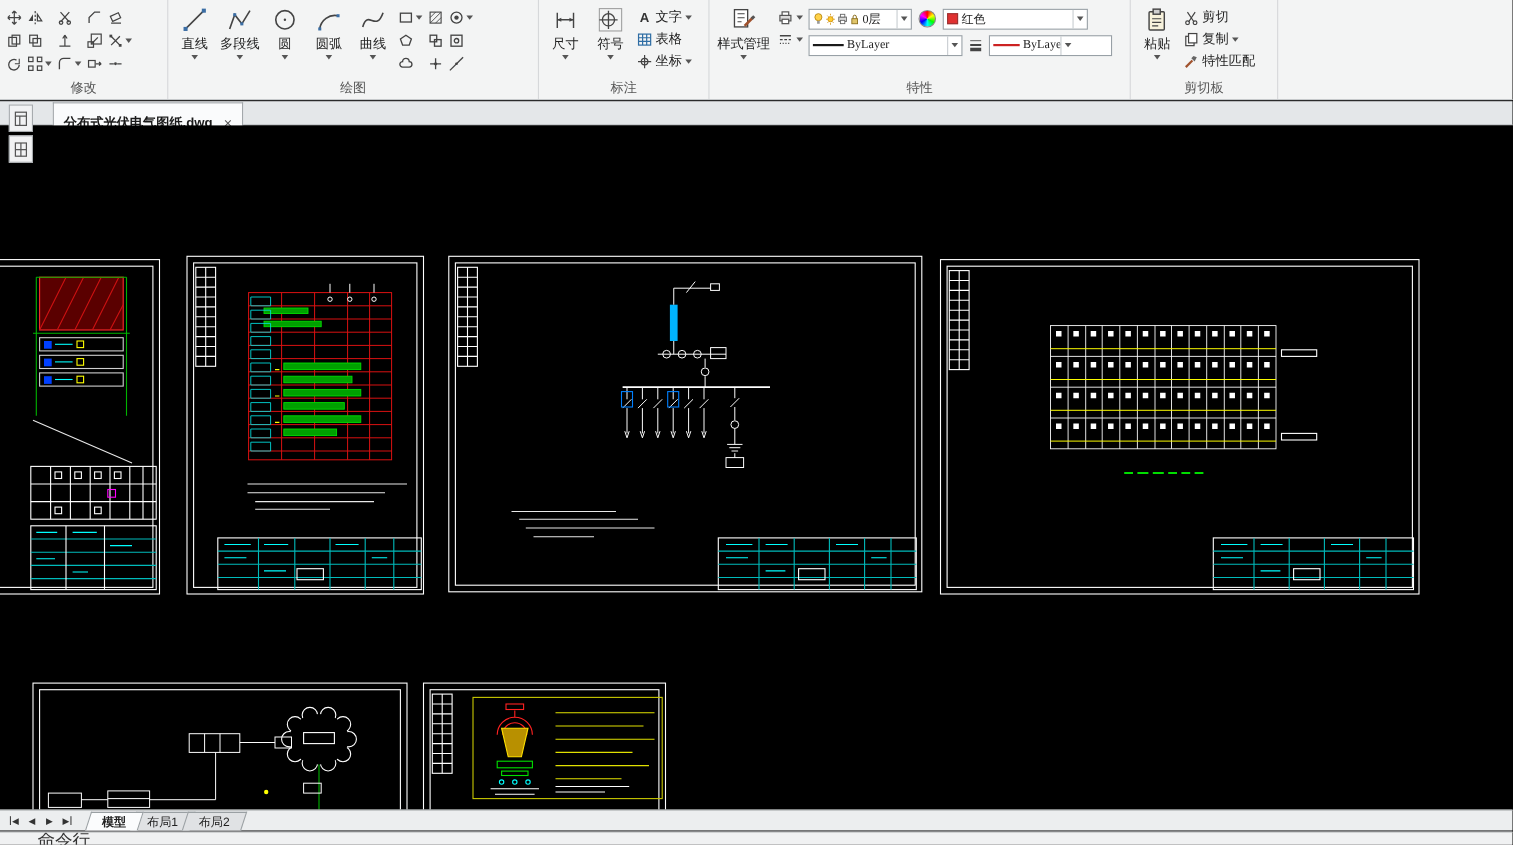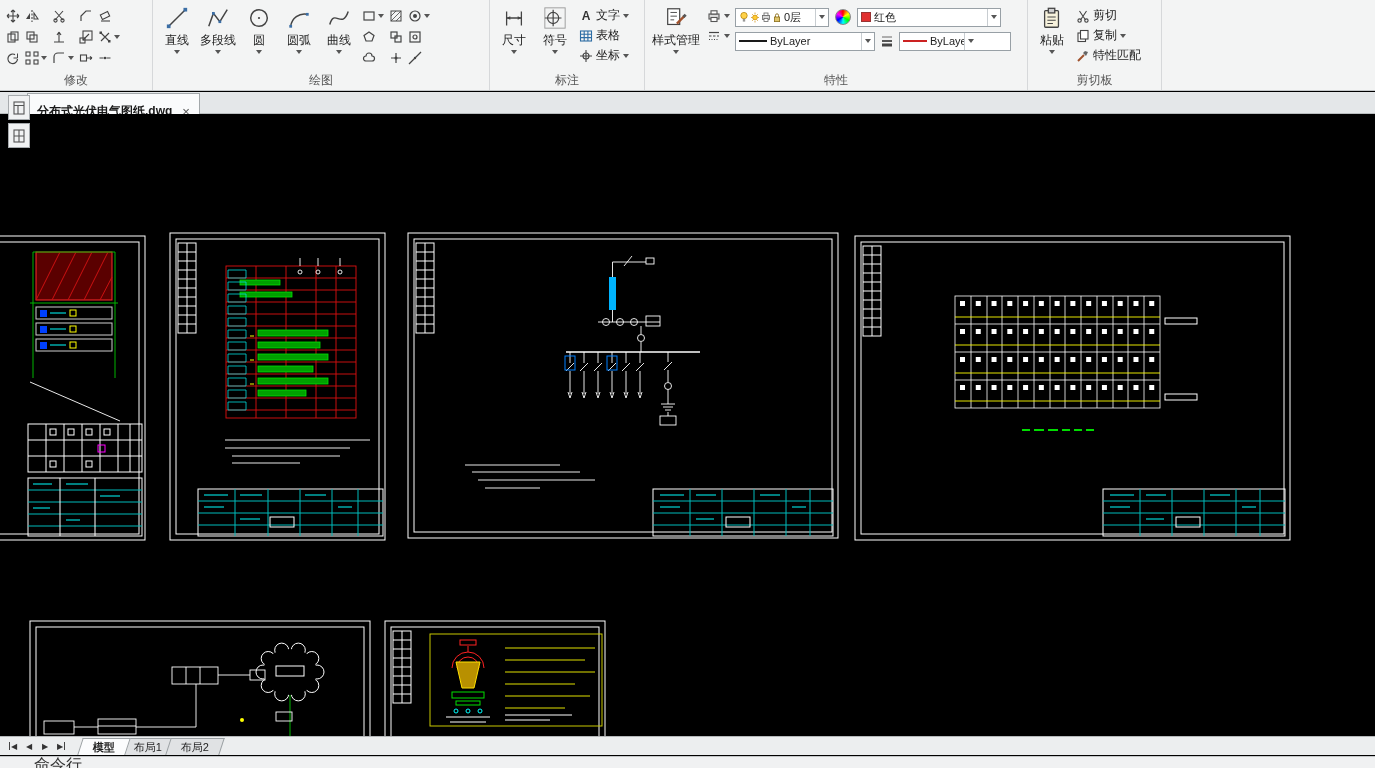"0层" .cval { font-family: none -> Liberation Serif, serif }
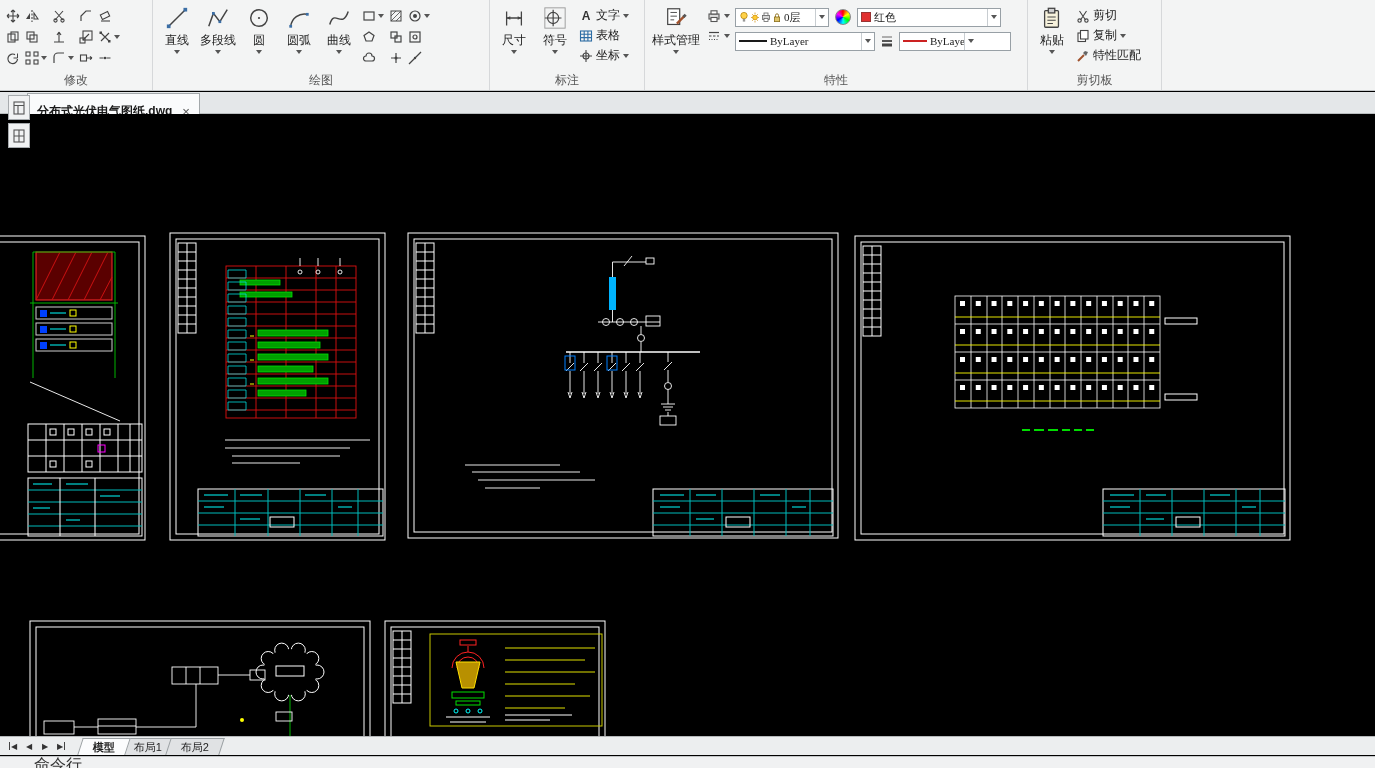"红色" div.combo { width: 144px -> 132px }
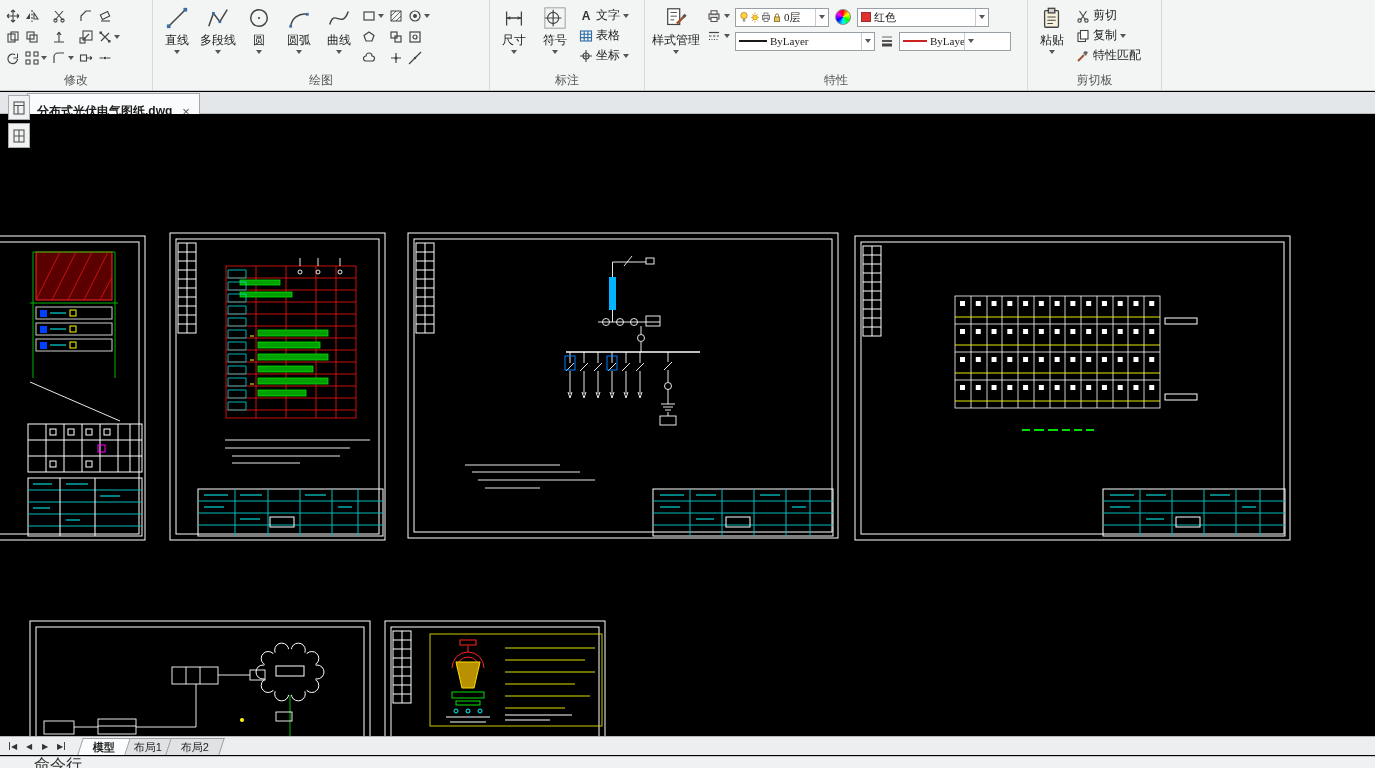"分布式光伏电气图纸.dwg" .doc-tab { left: 27px -> 48px }
